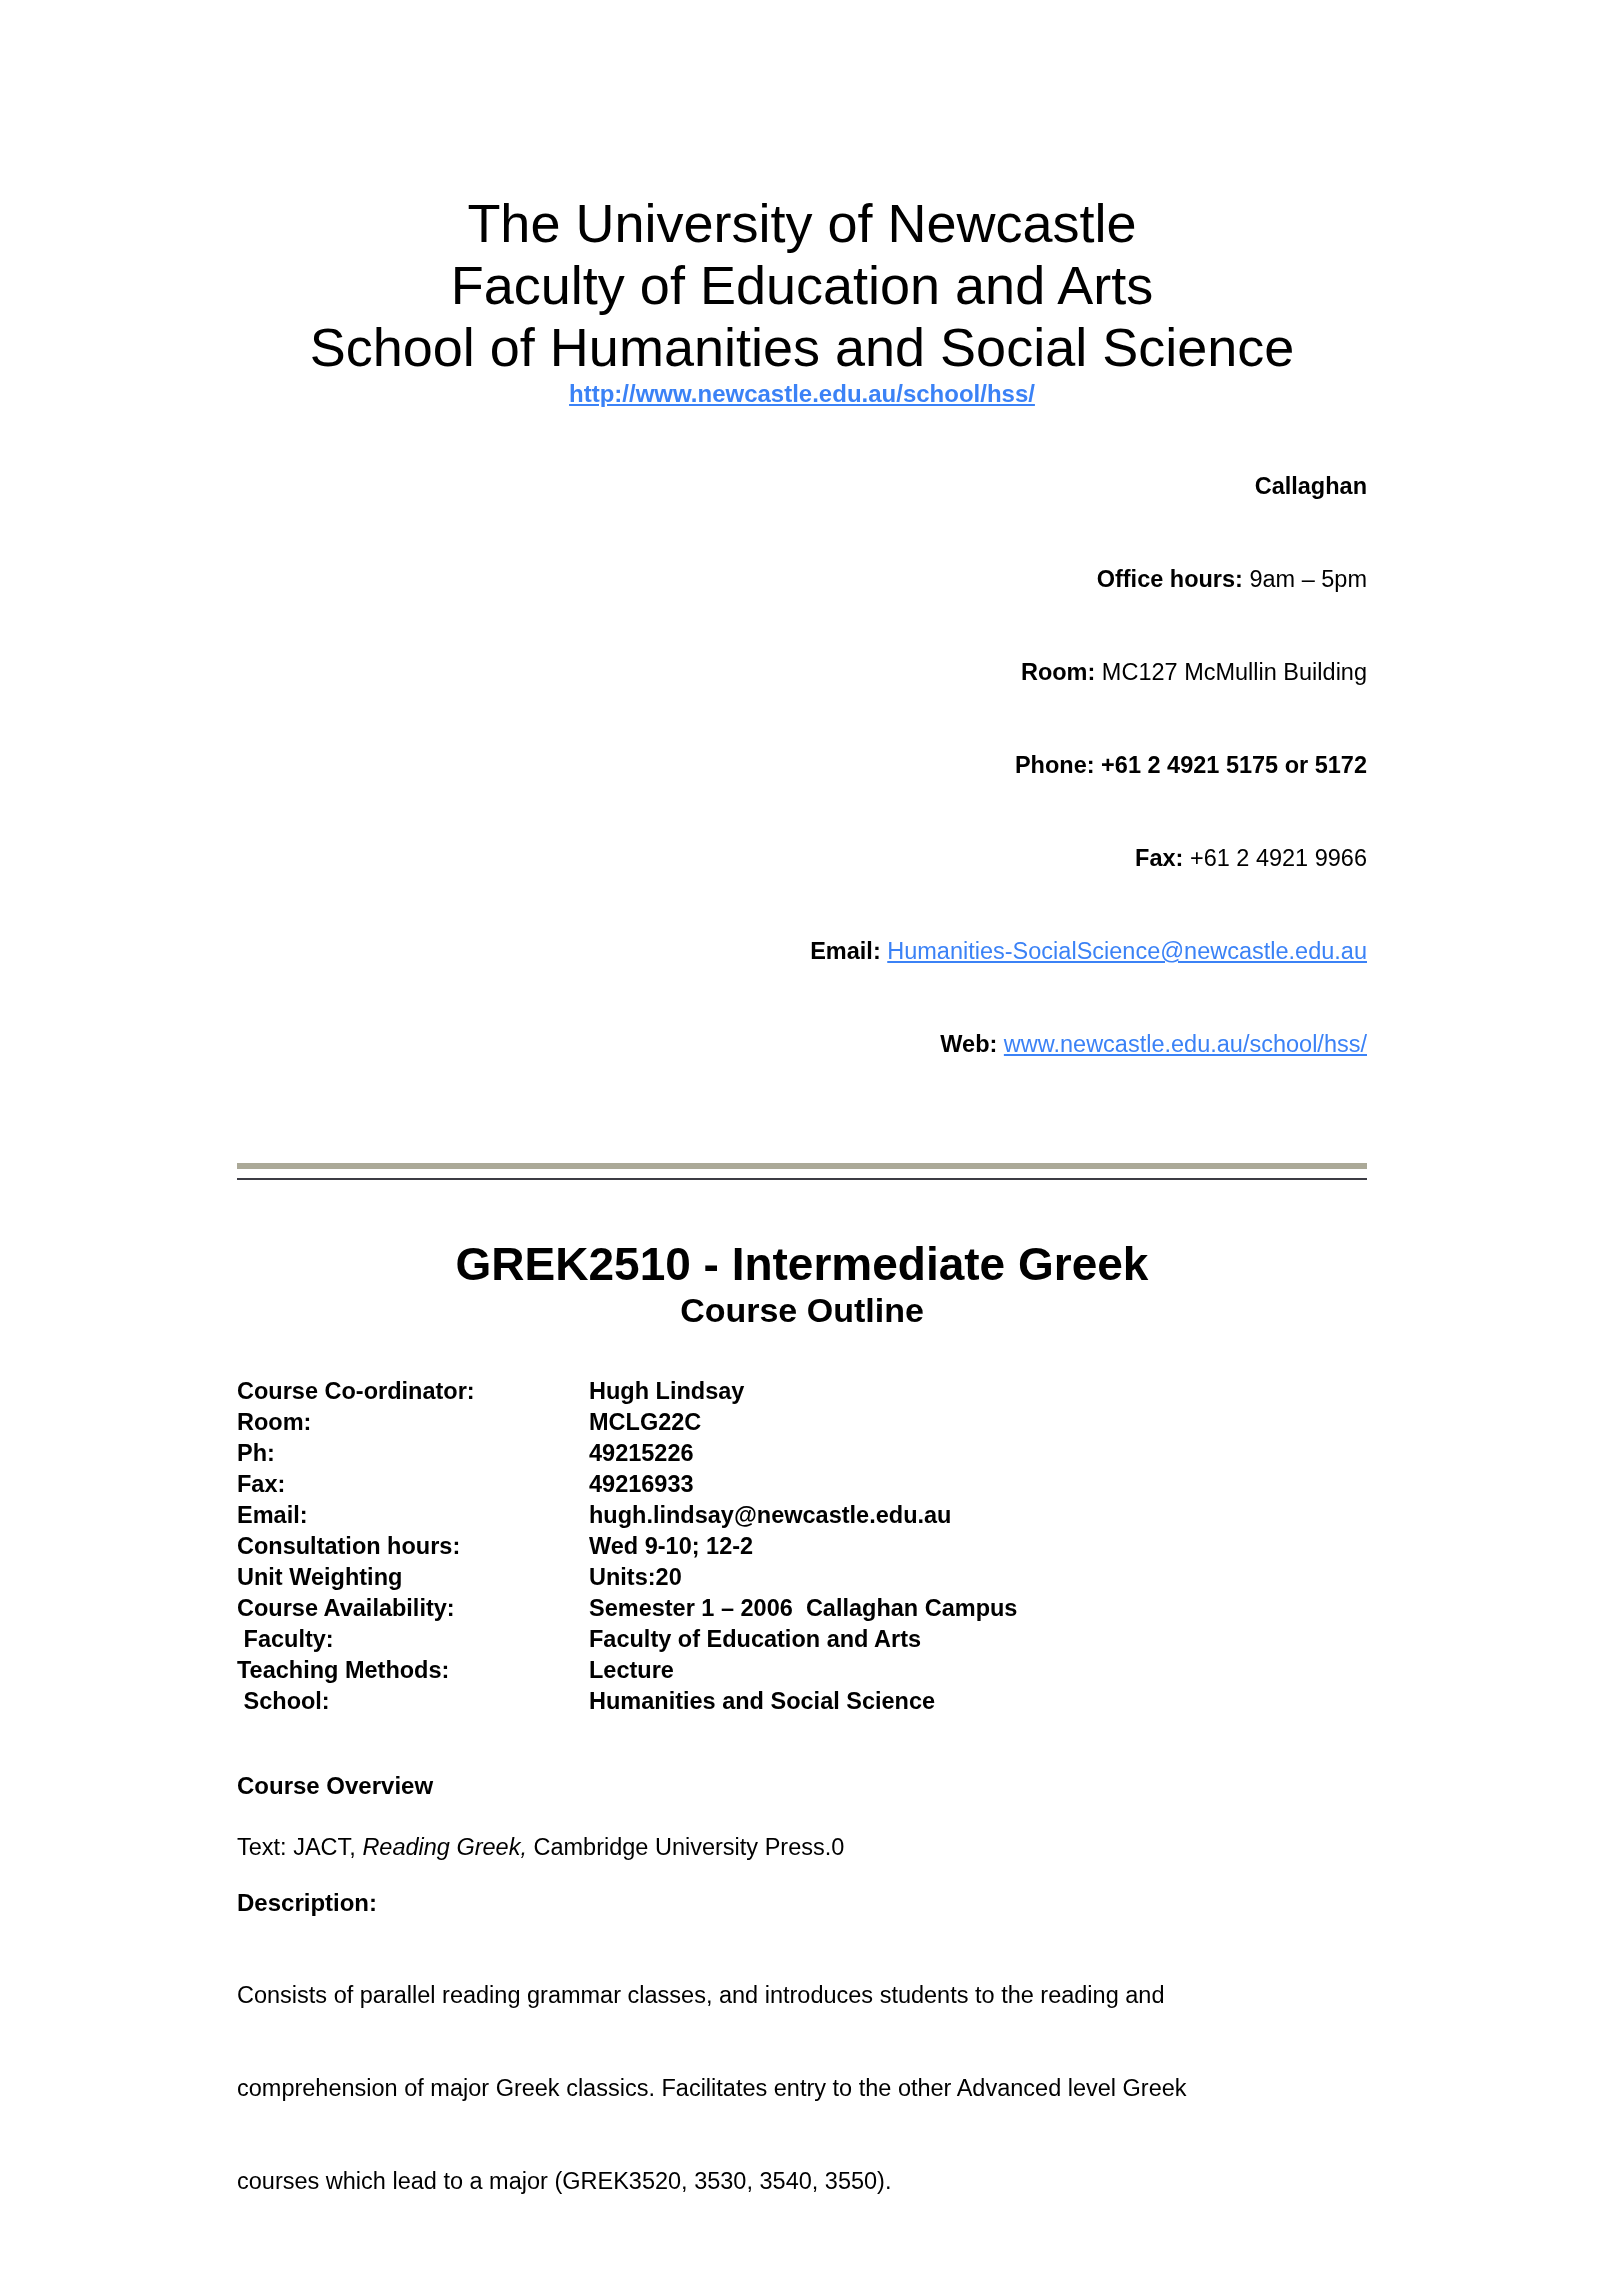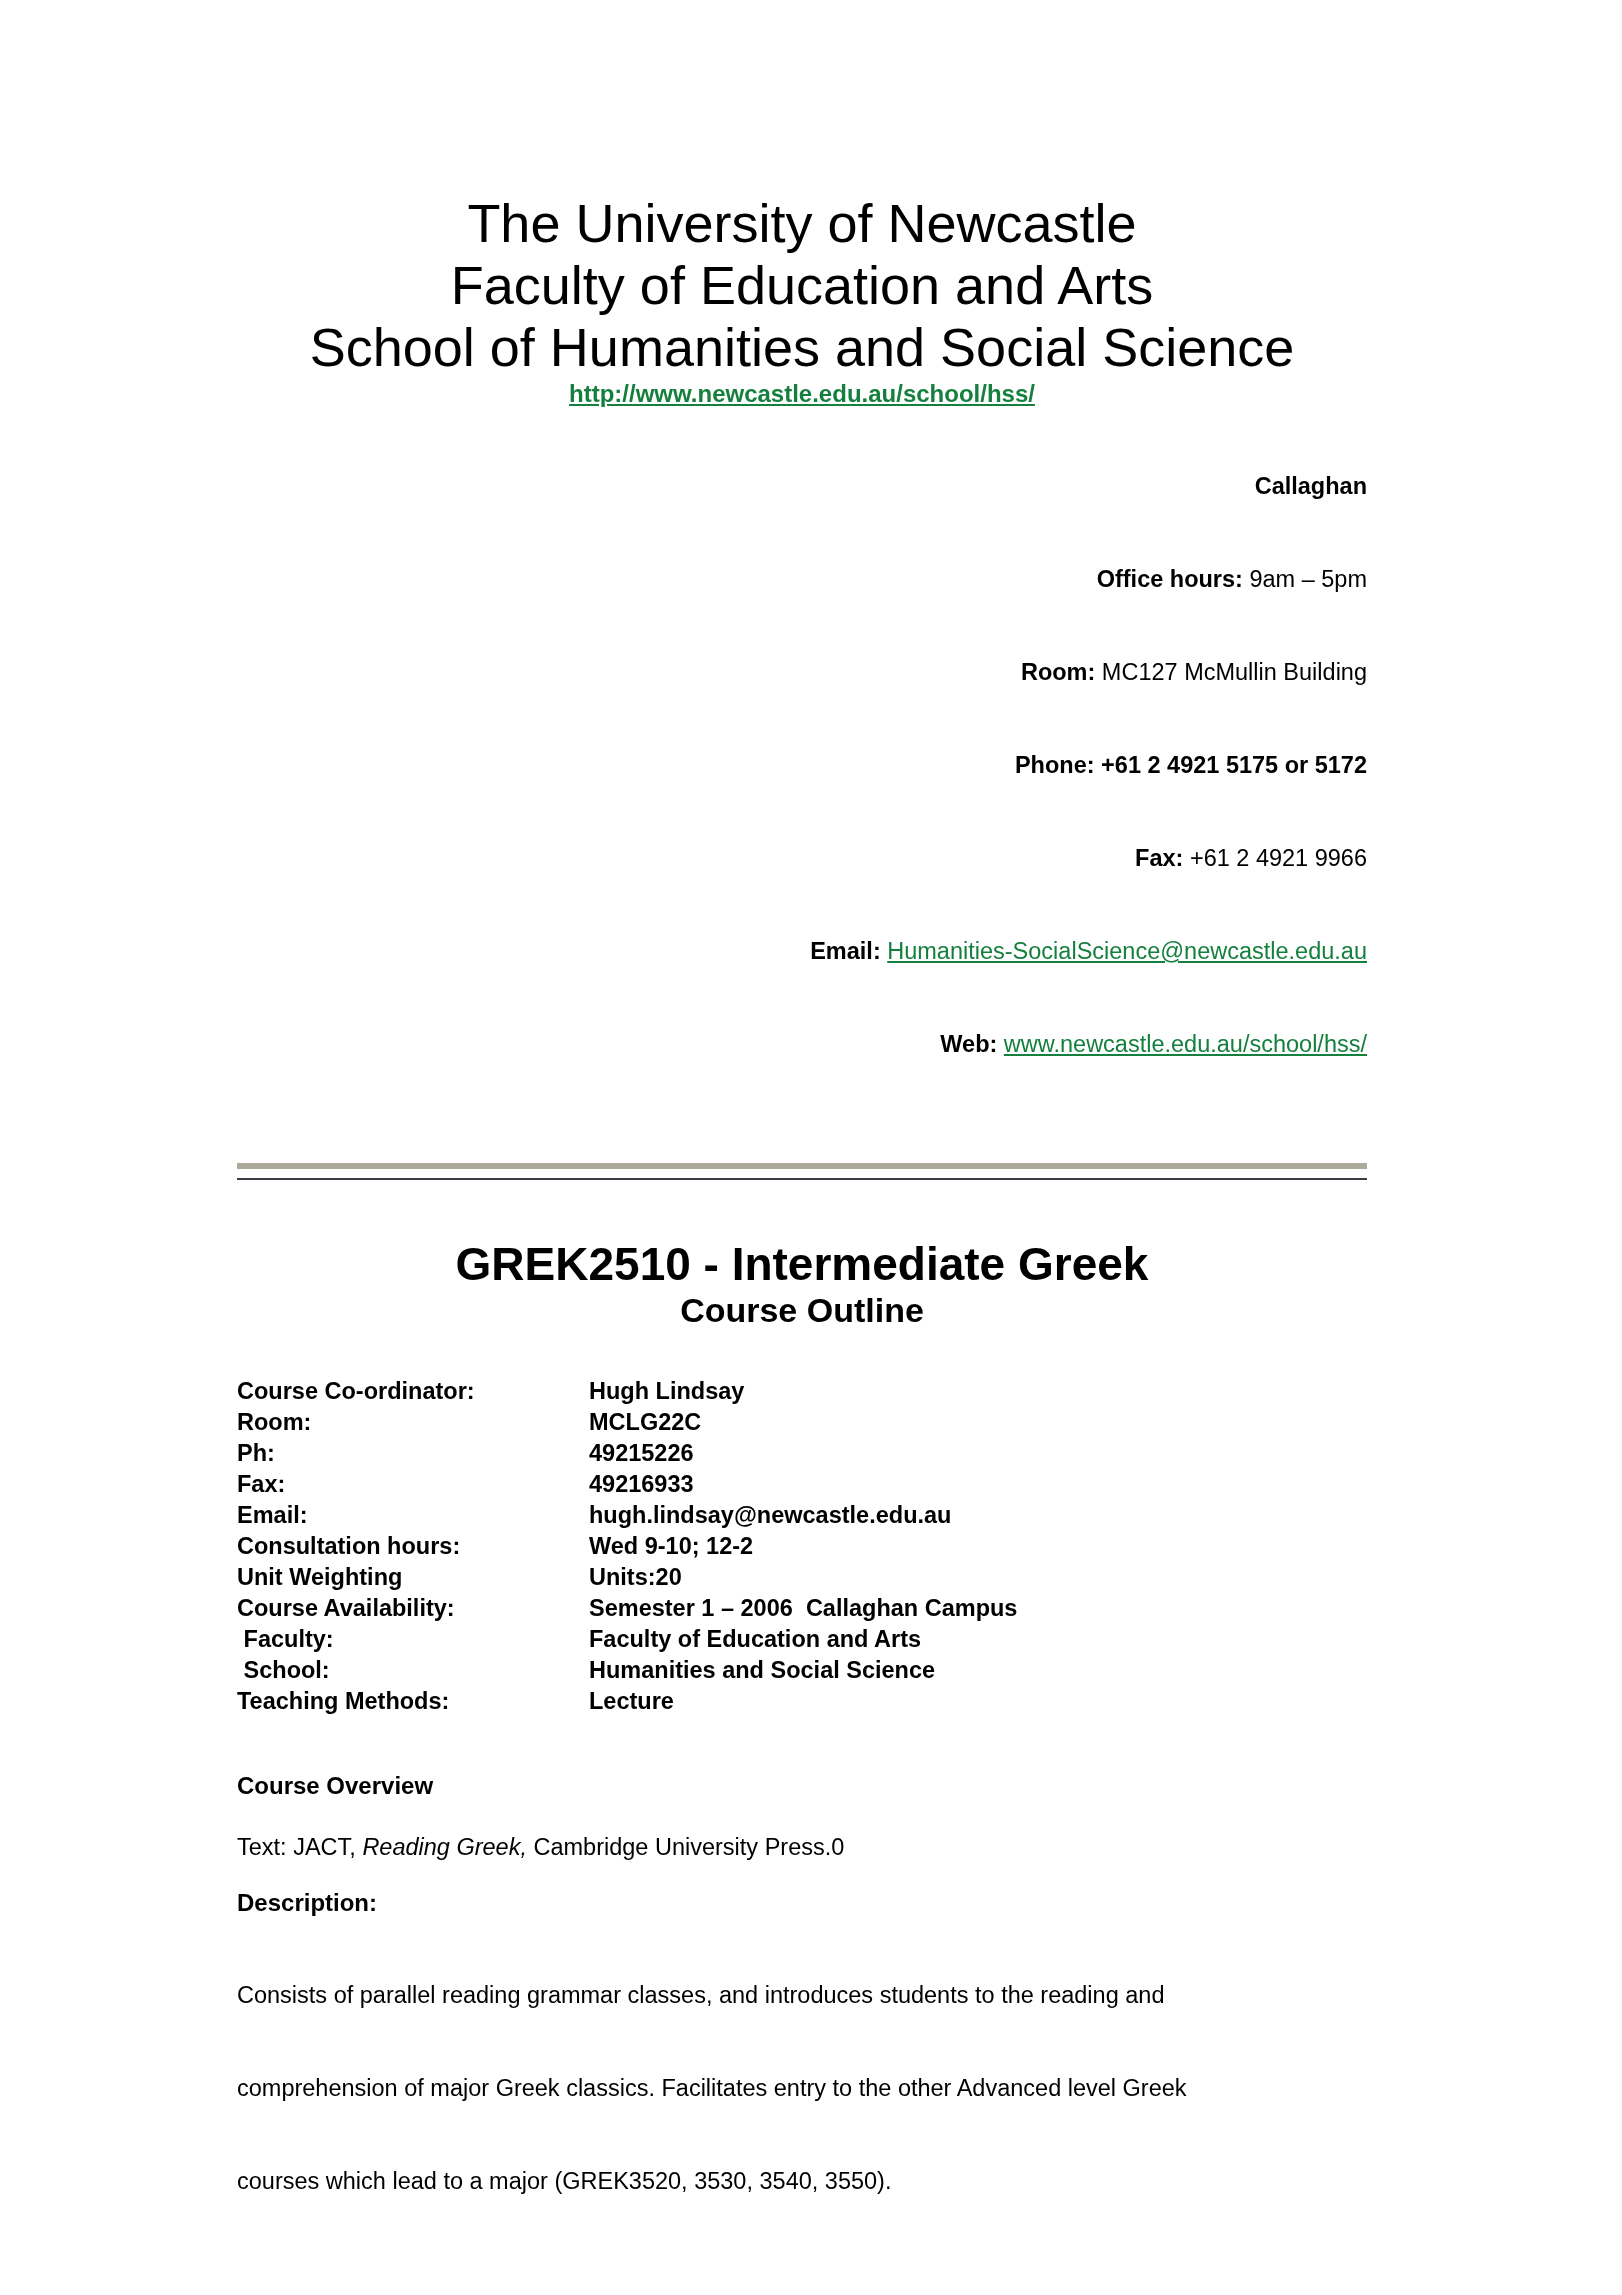"http://www.newcastle.edu.au/school/hss/" a.link { color: #15803d -> #3b82f6 }
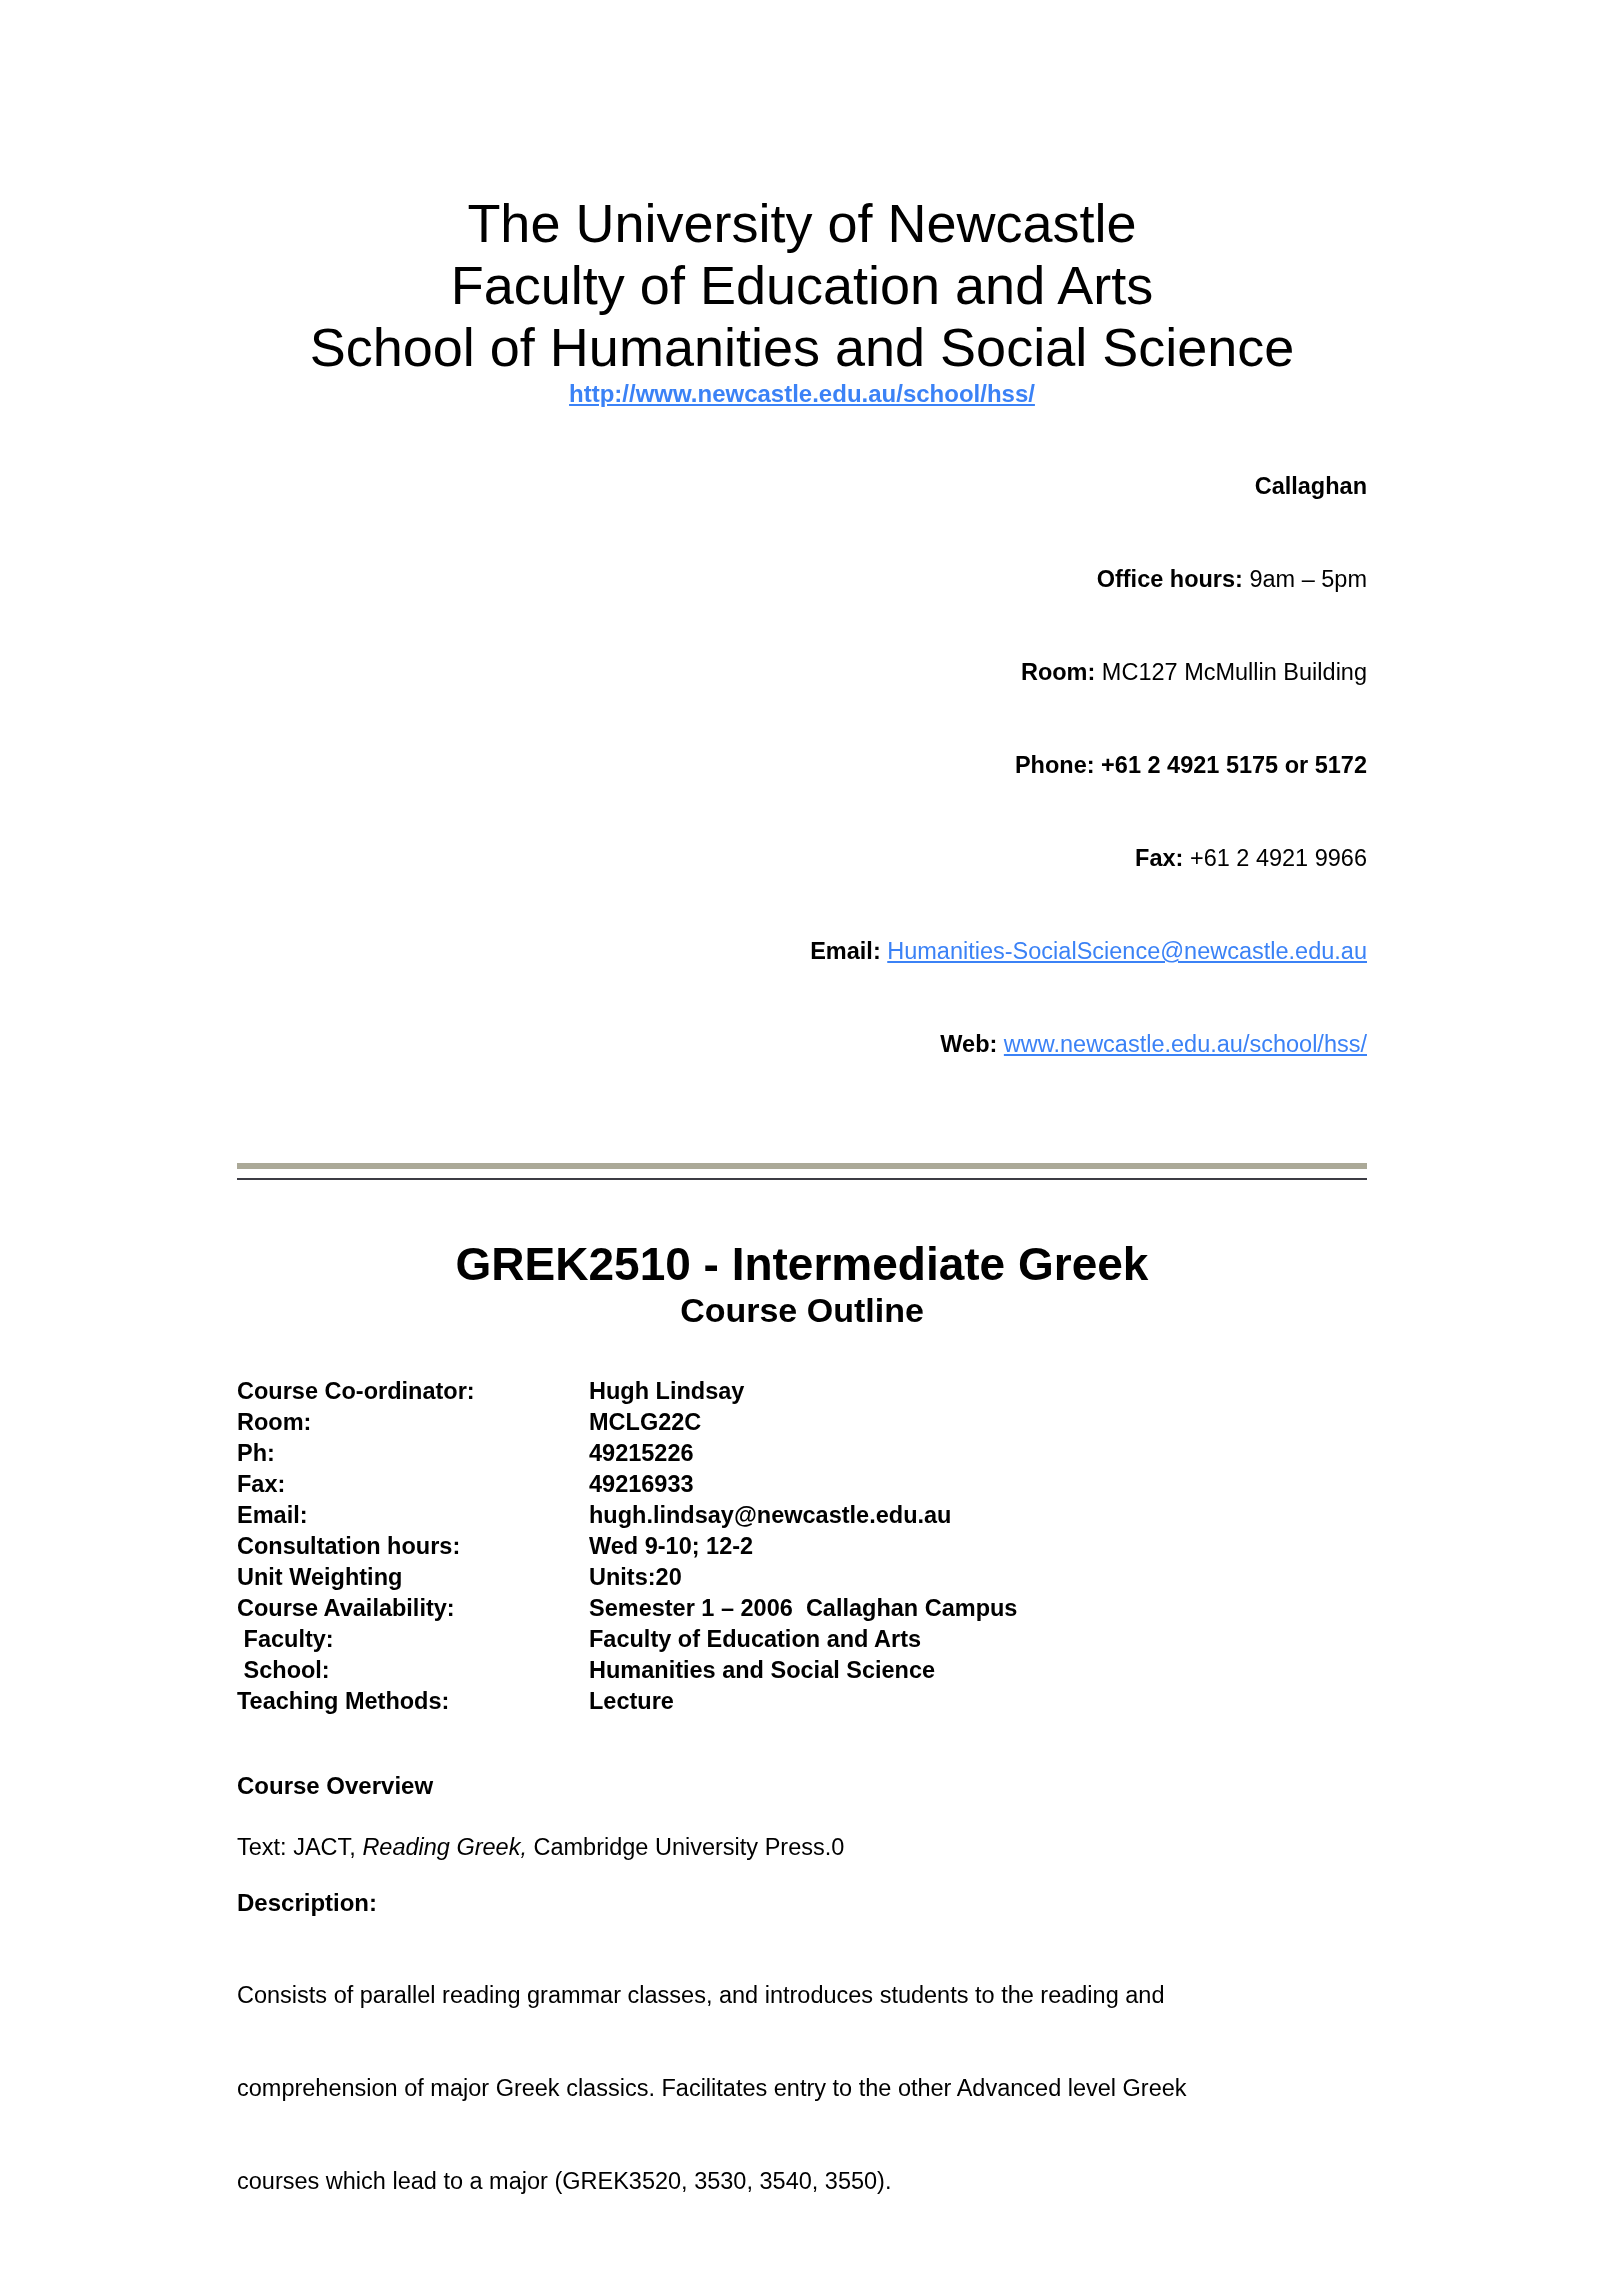"School:" div.drow { order: before "Teaching Methods:" -> after "Teaching Methods:" }
